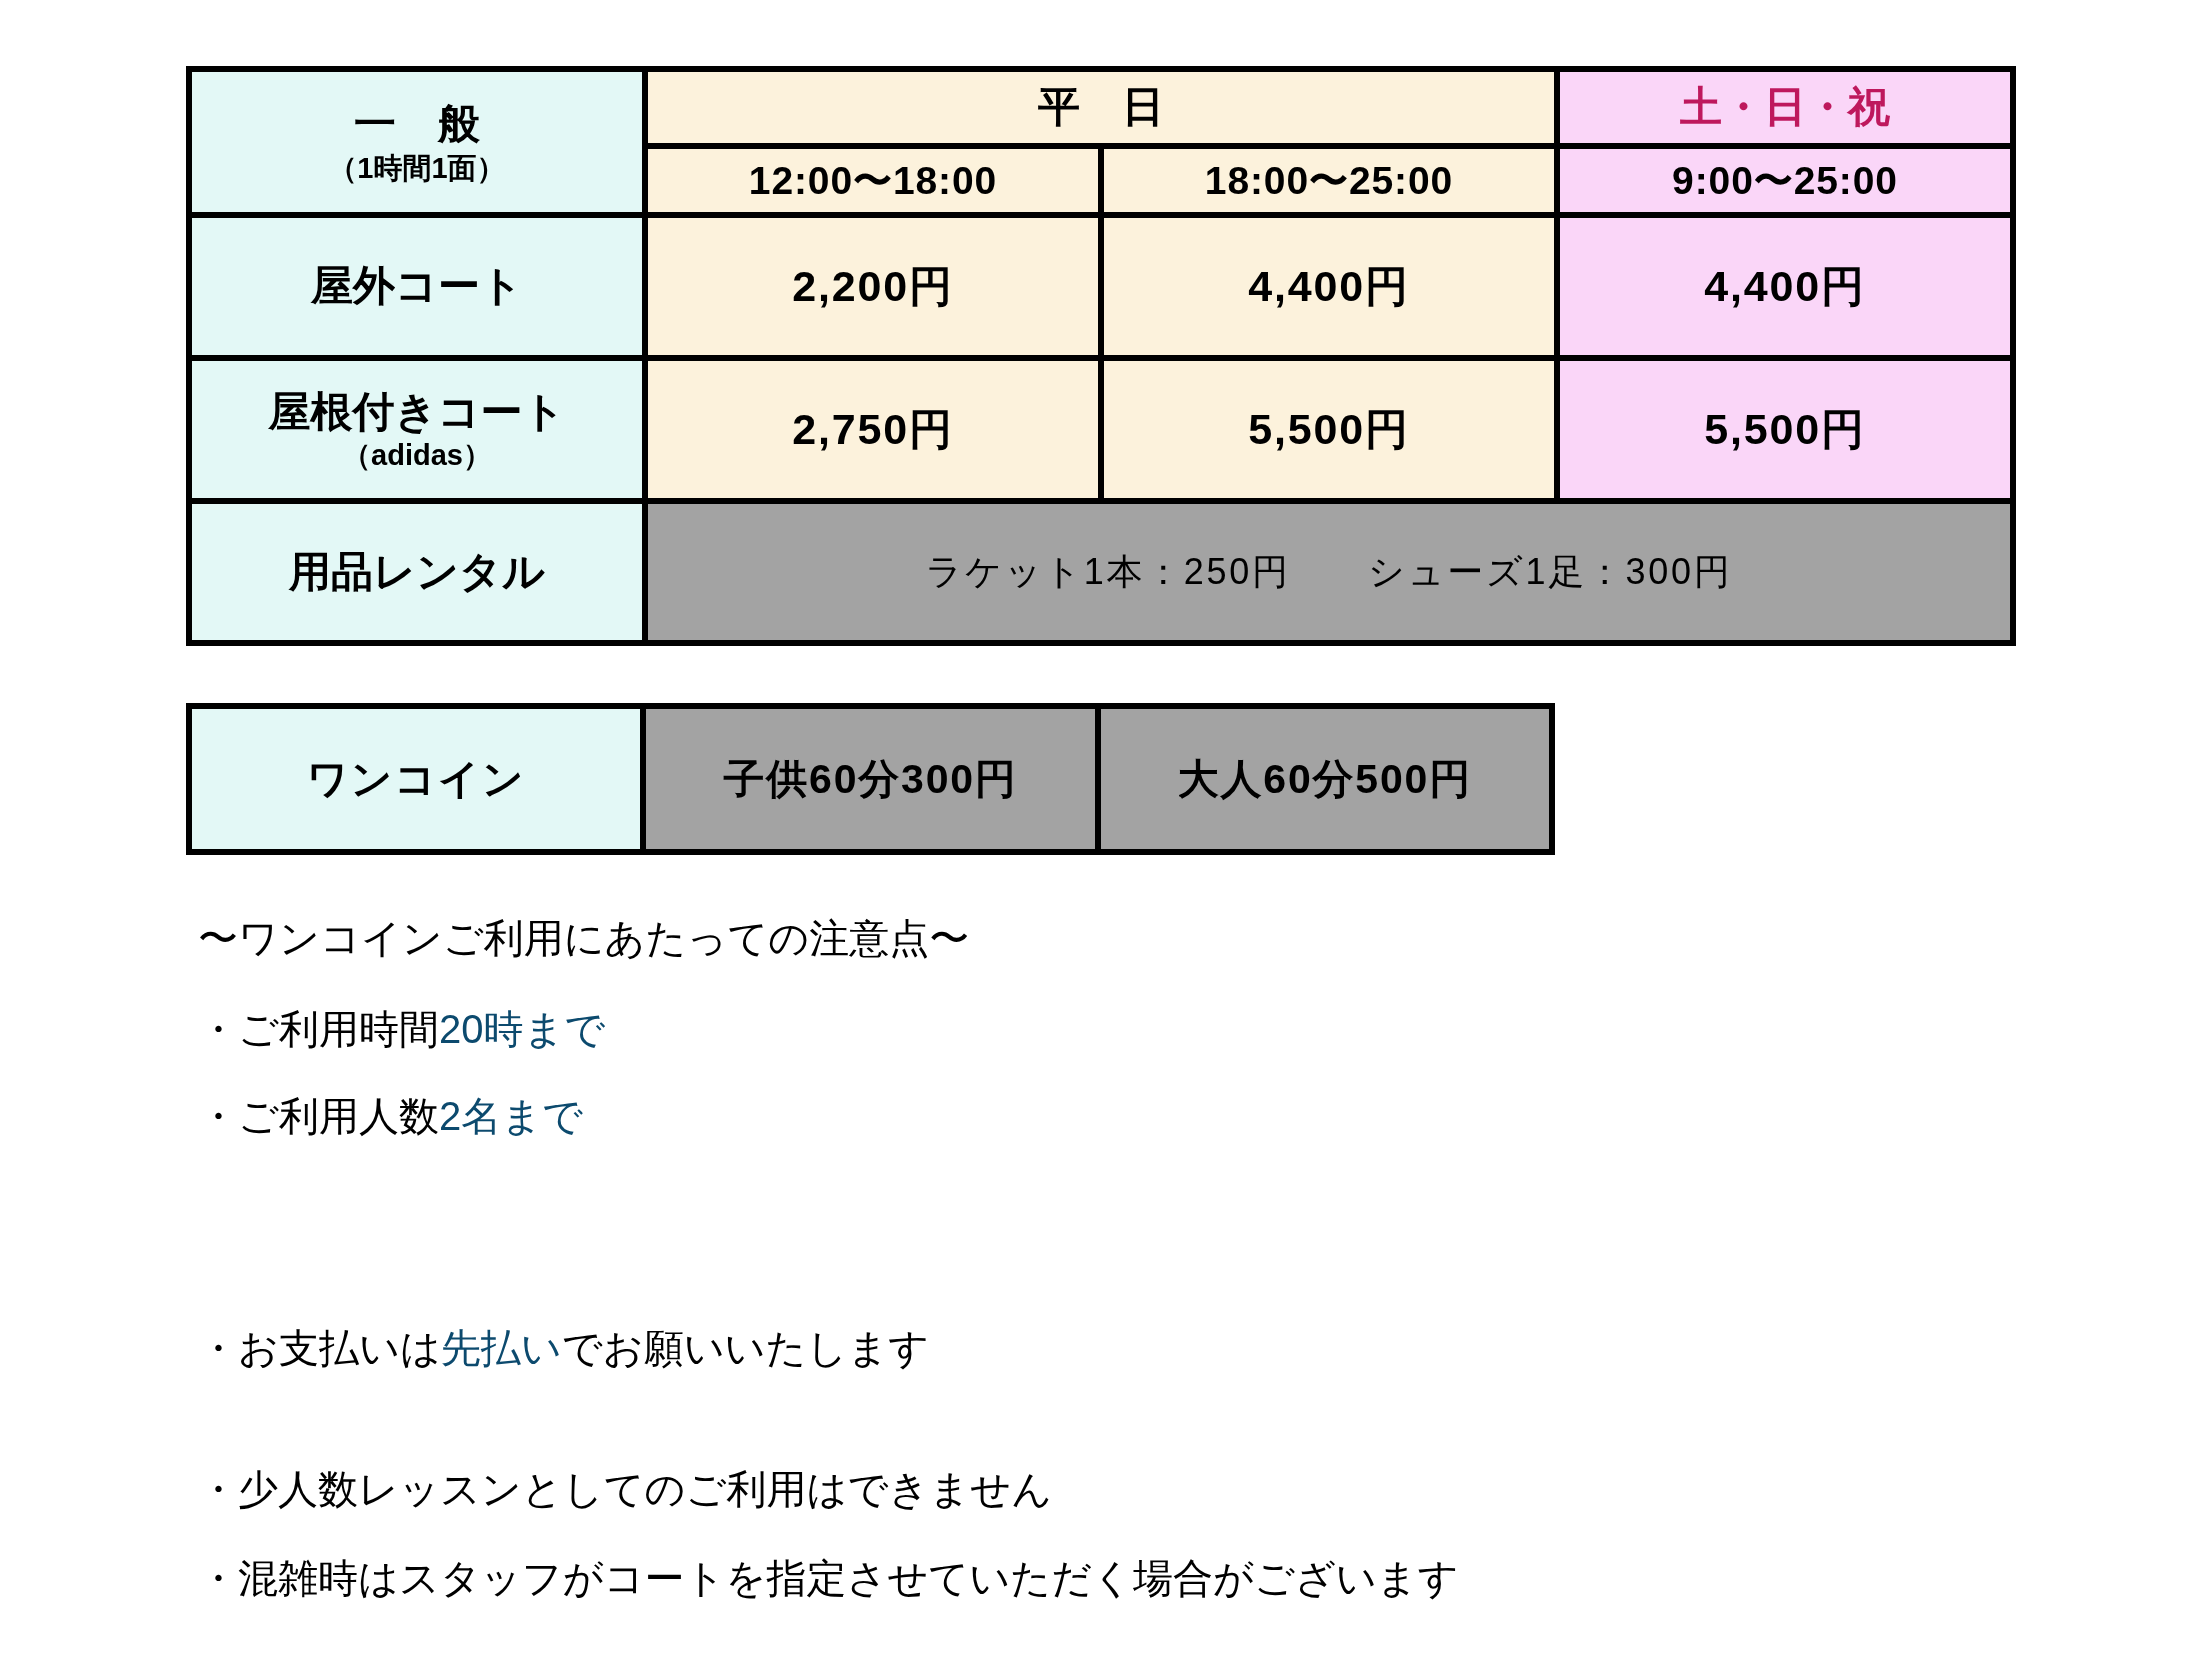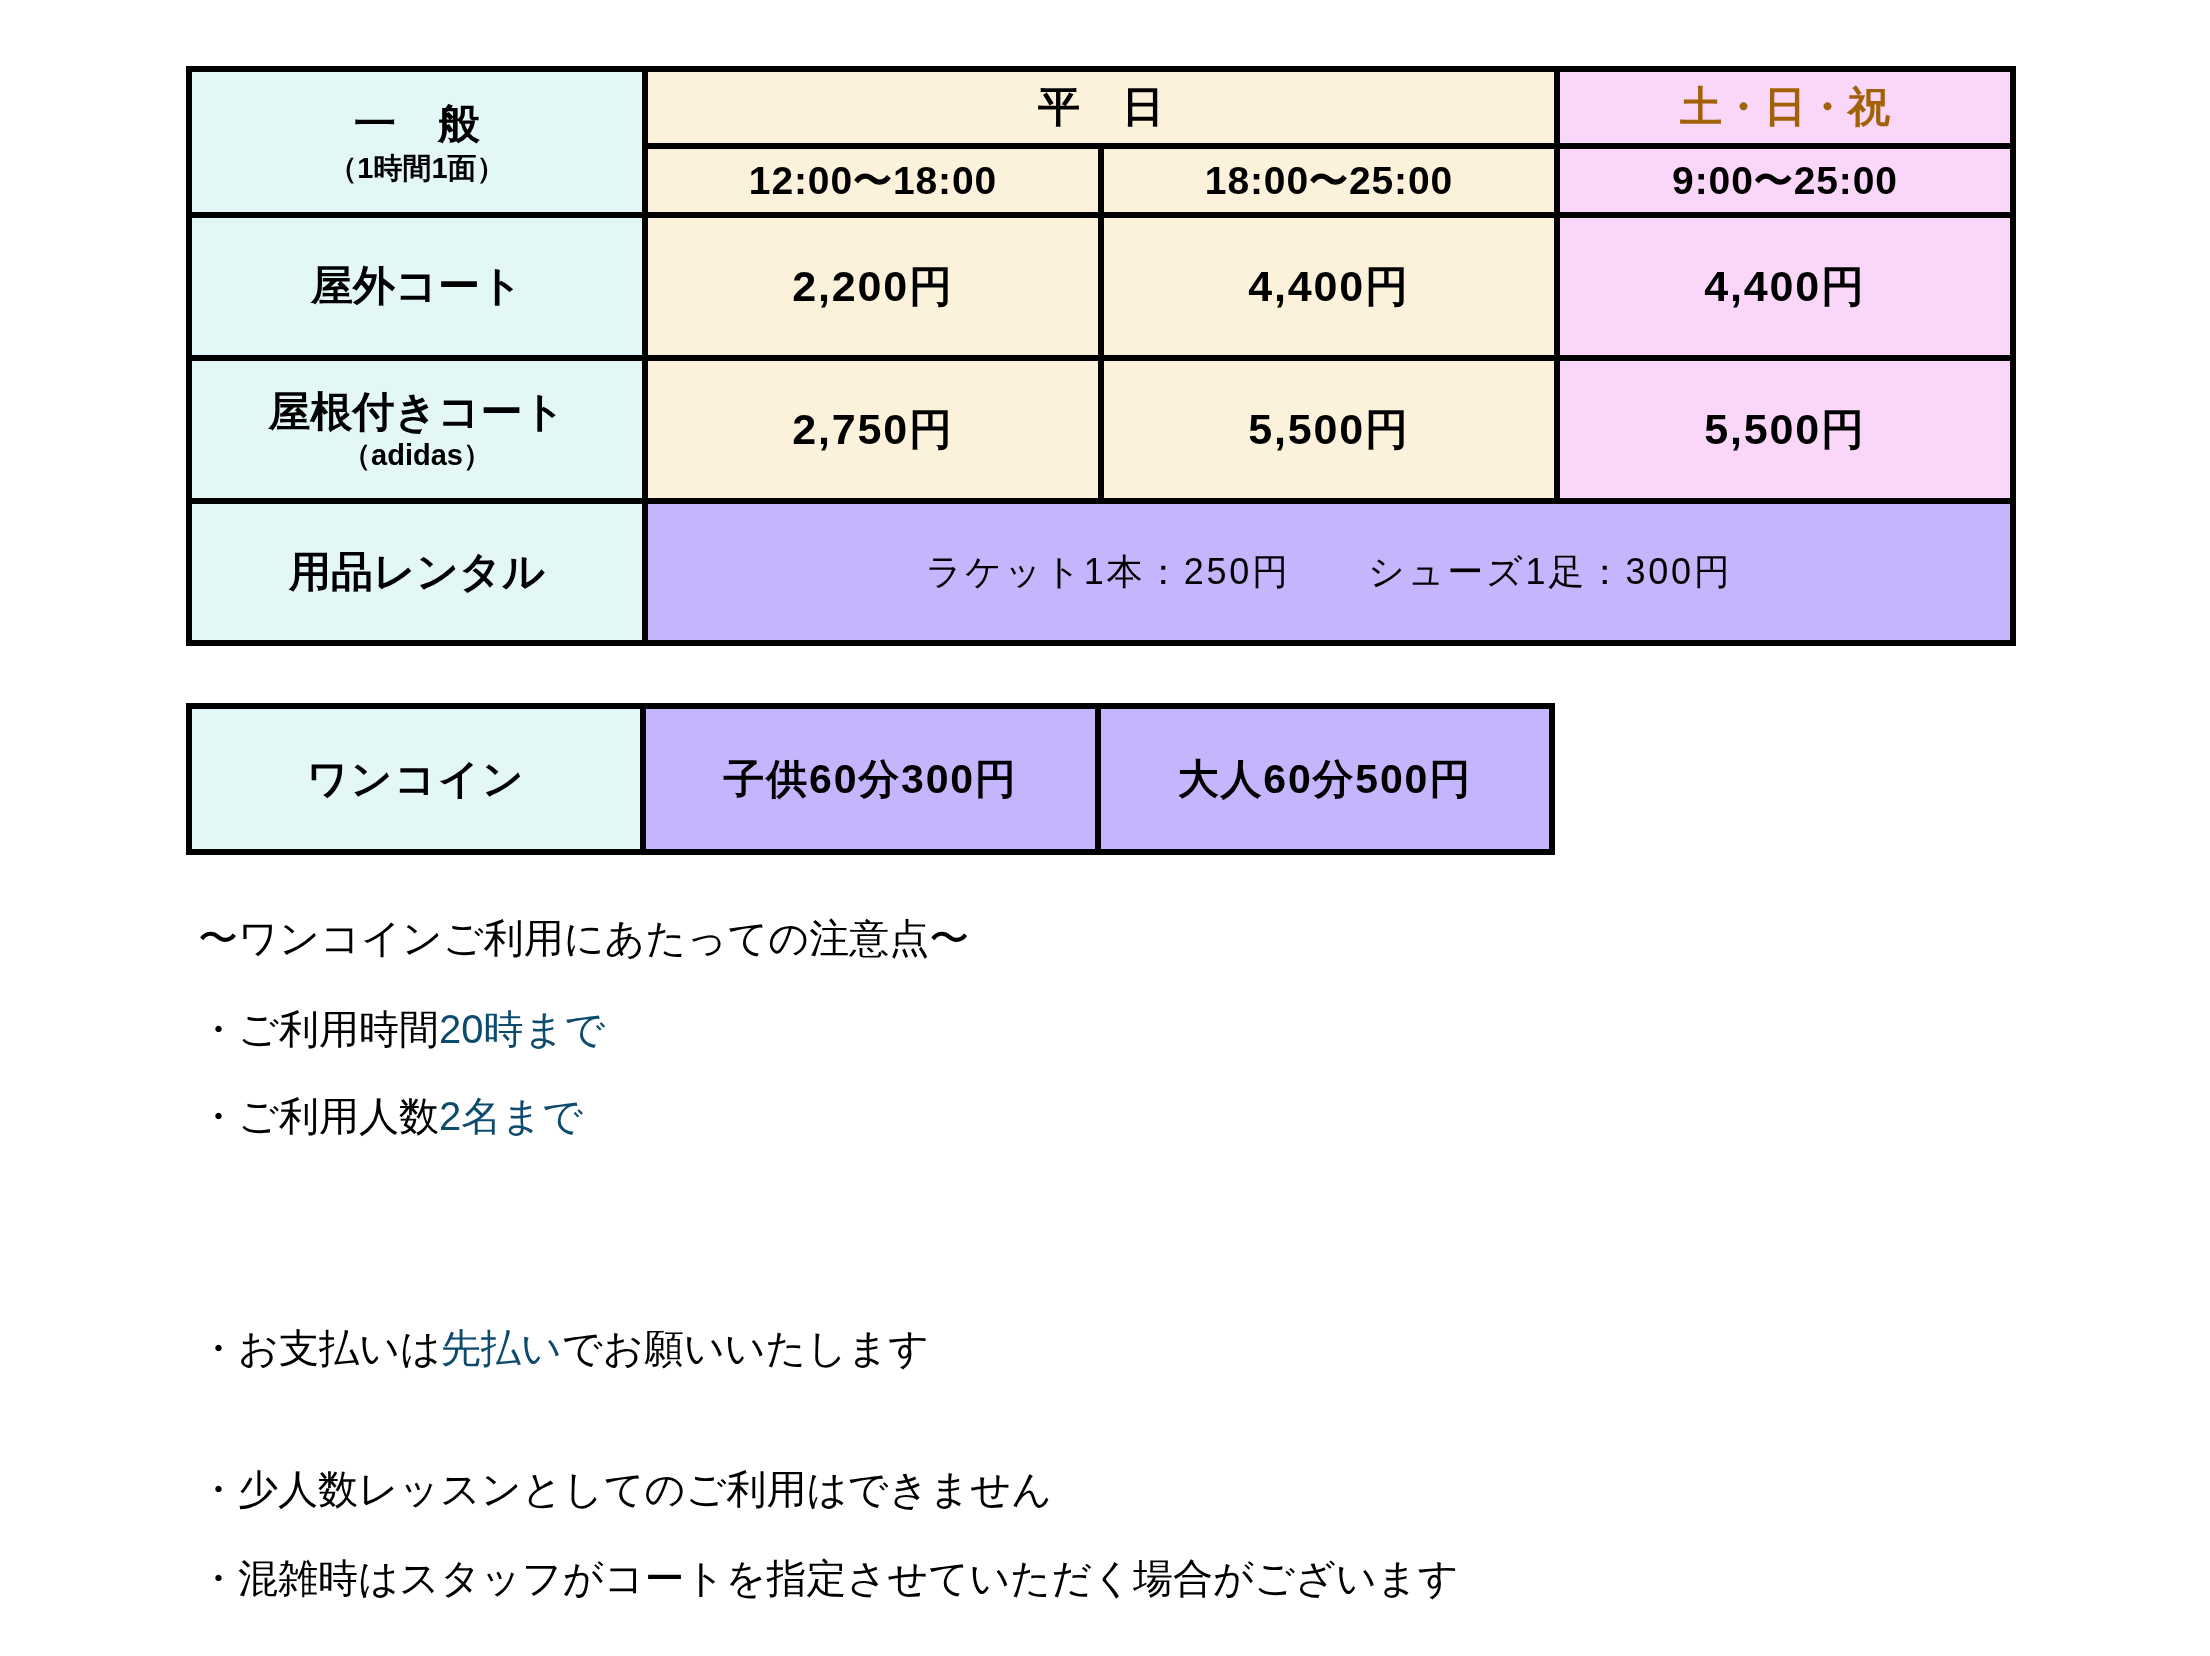"土・日・祝" .red-strong { color: #a16207 -> #be185d }
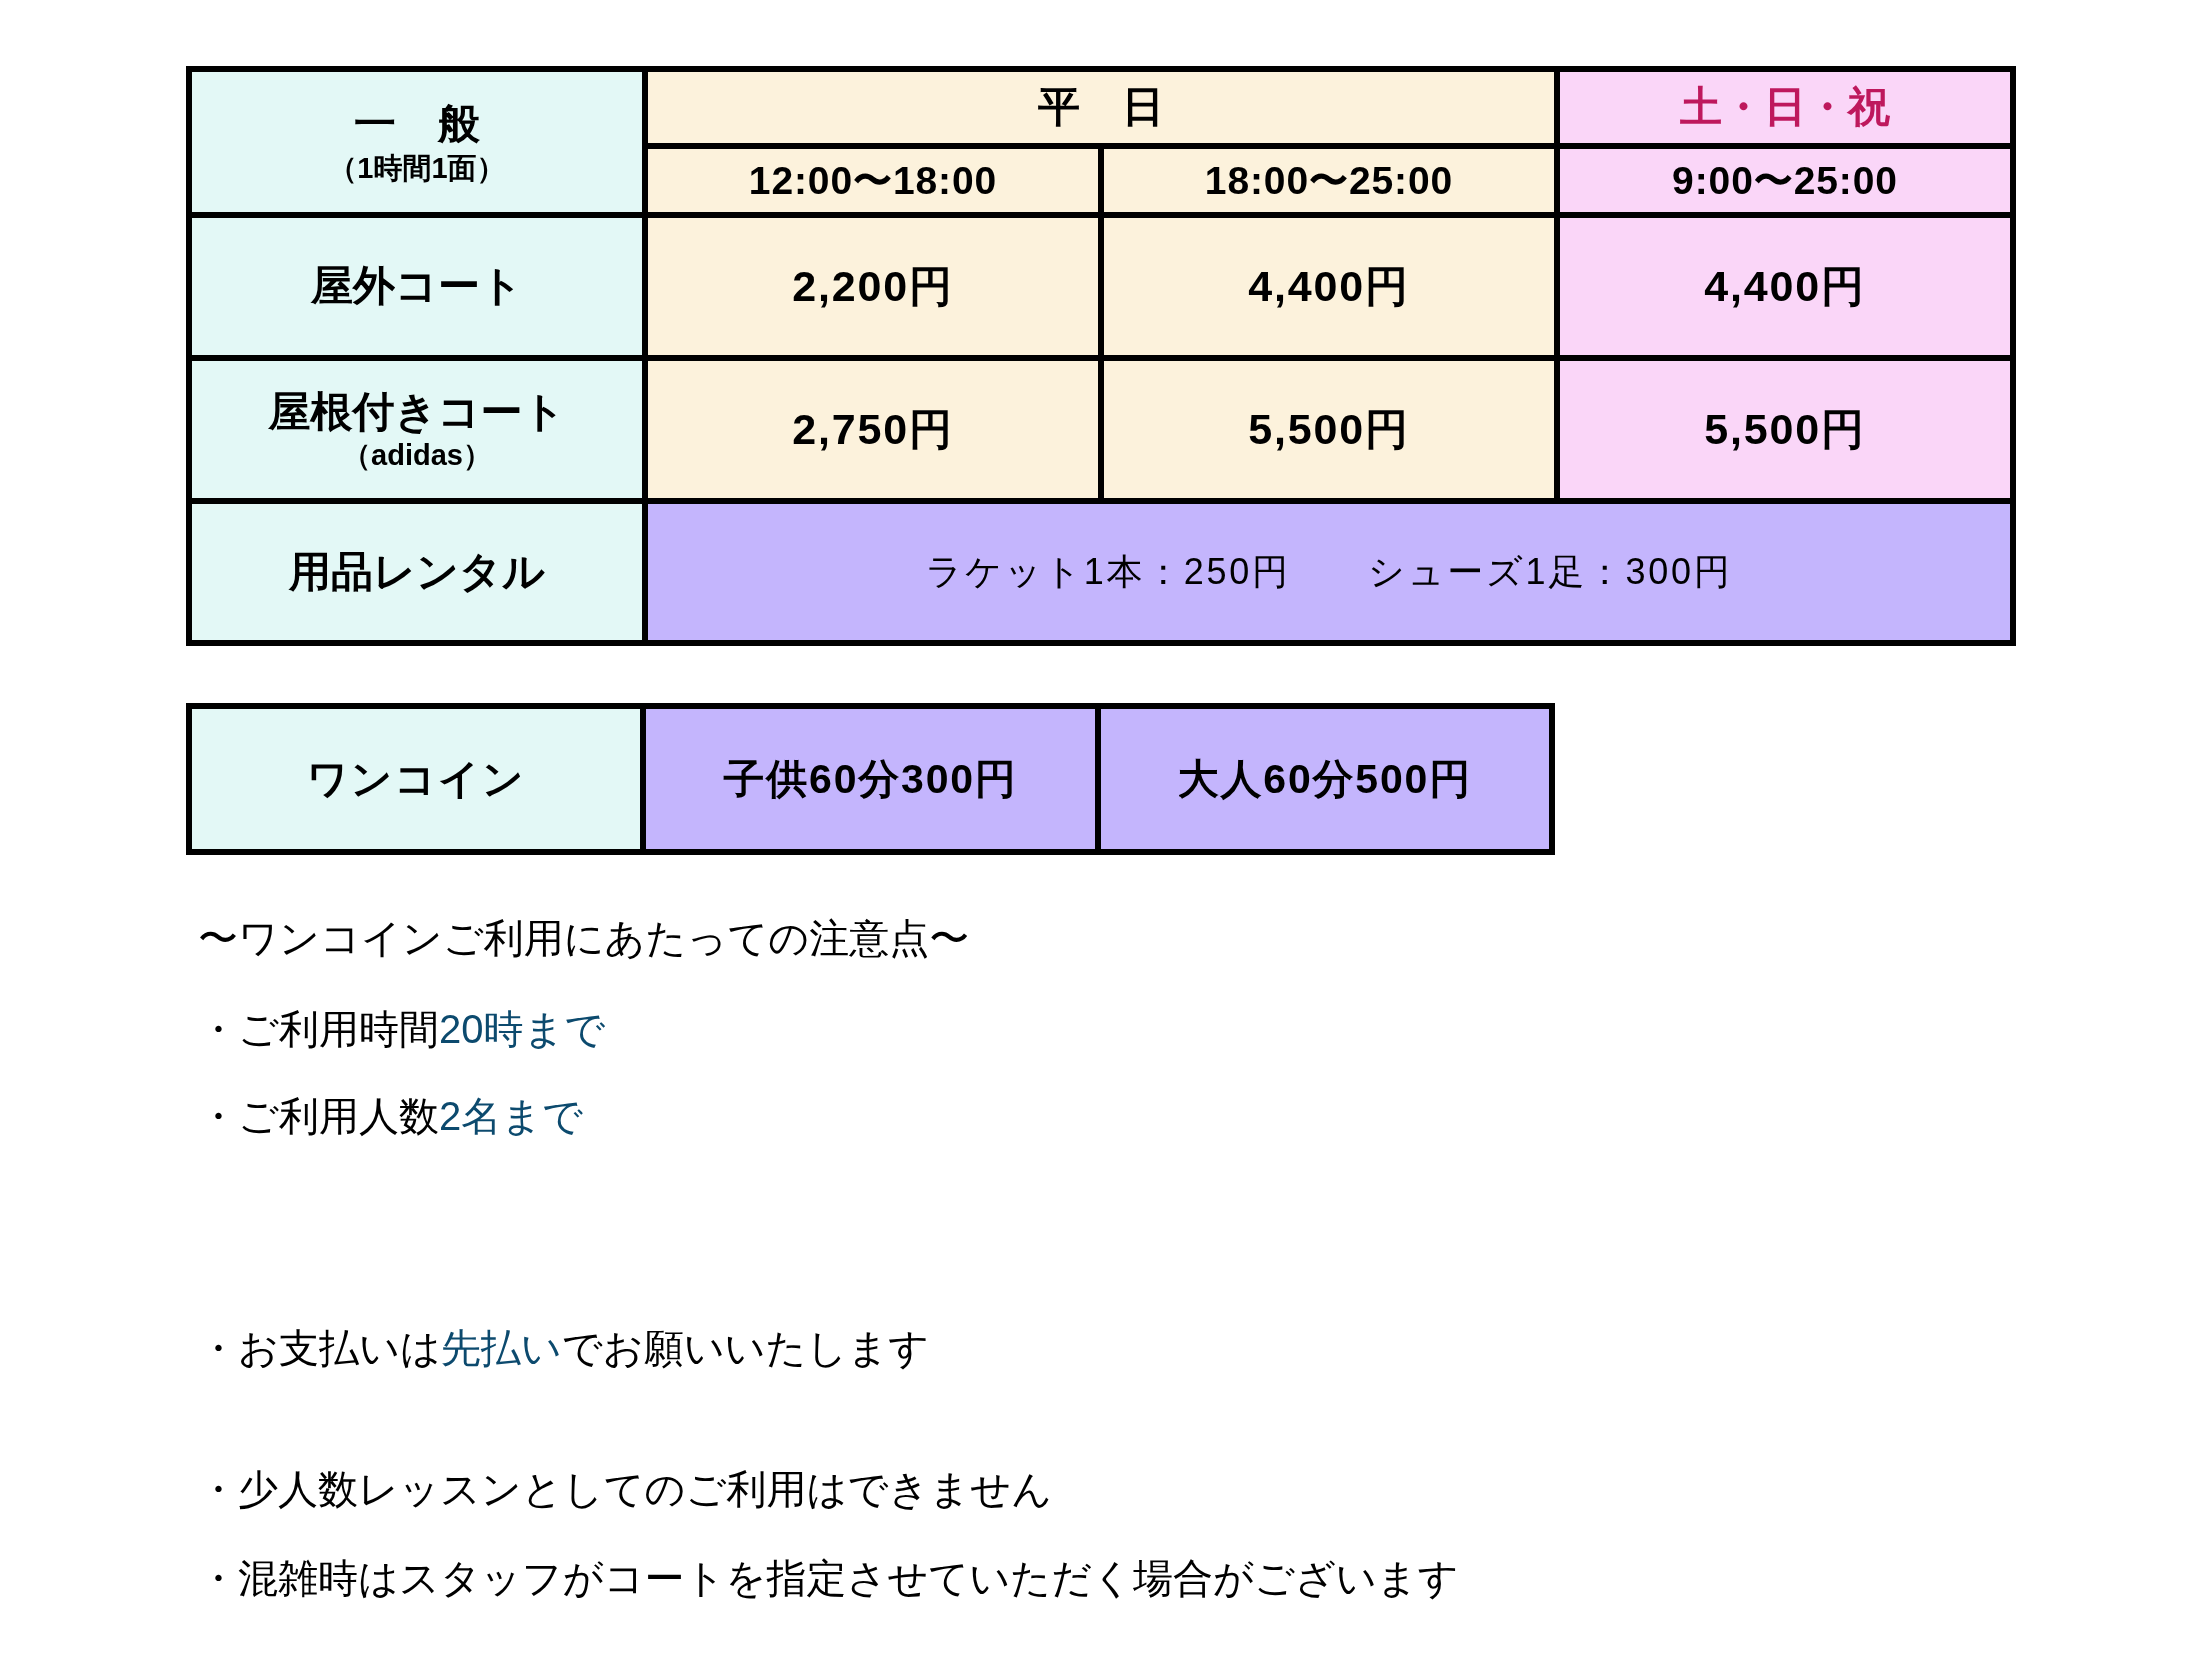"ラケット1本：250円 シューズ1足：300円" .bg-white { background: #c4b5fd -> #a3a3a3 }
